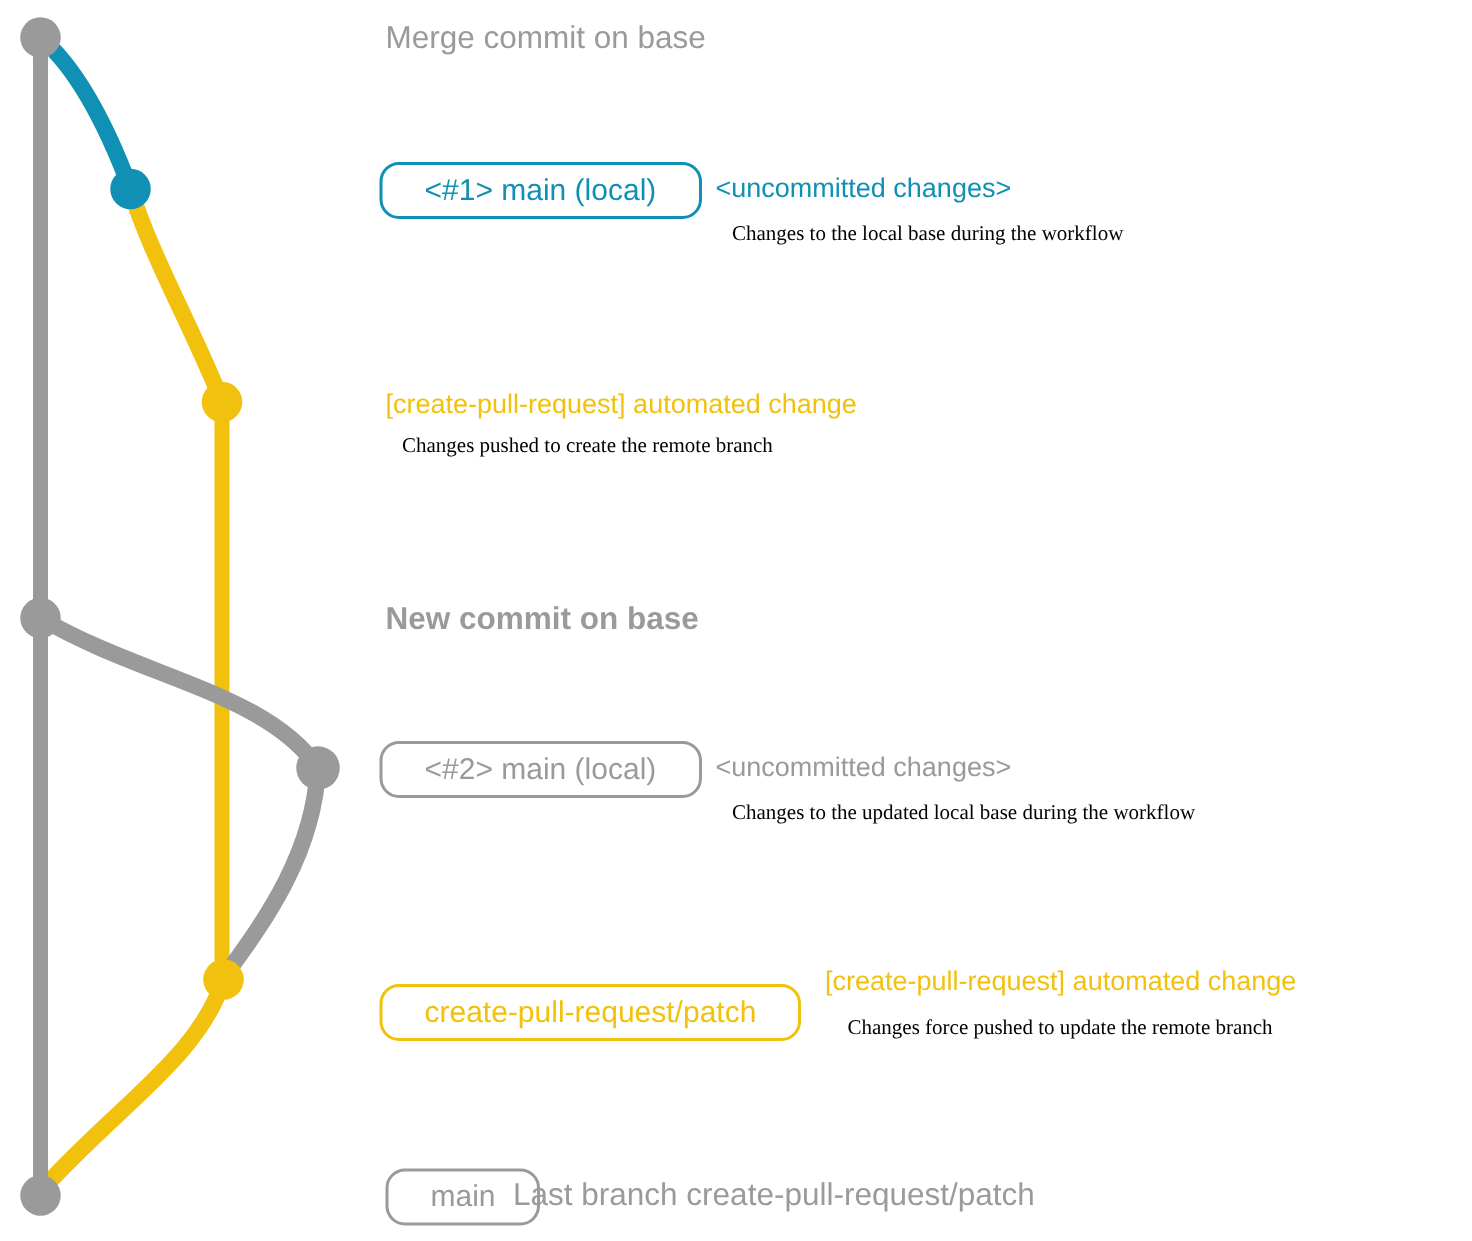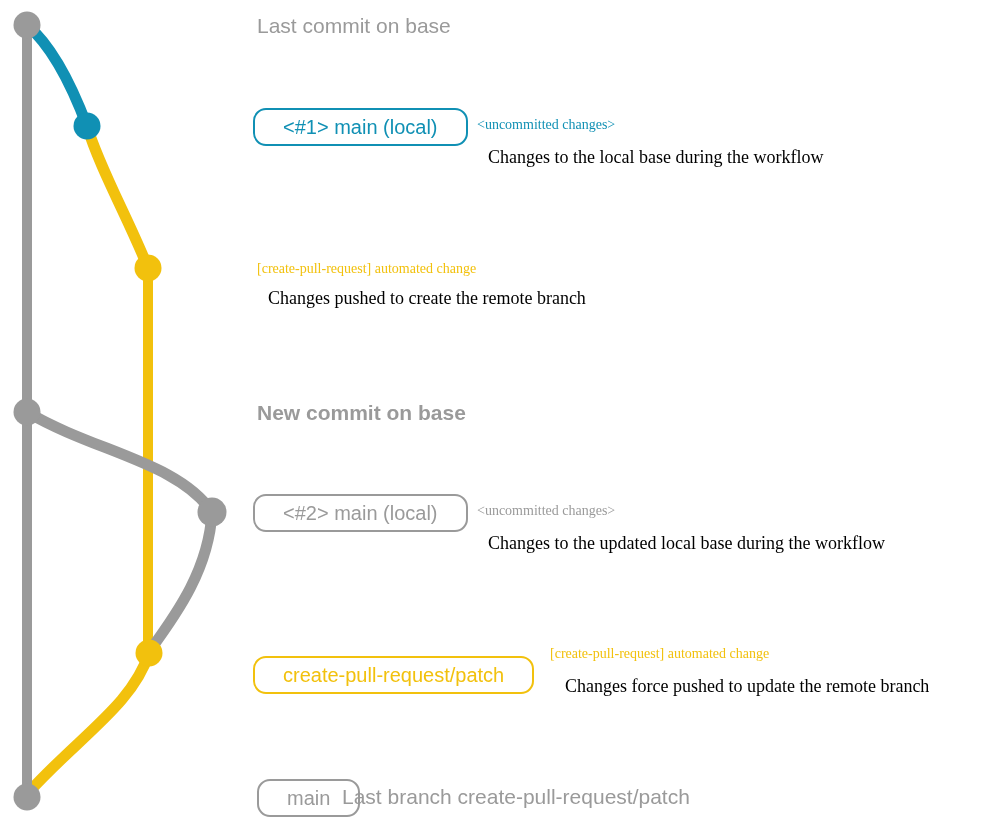"Last commit on base" div.abs { text: Last -> Merge }
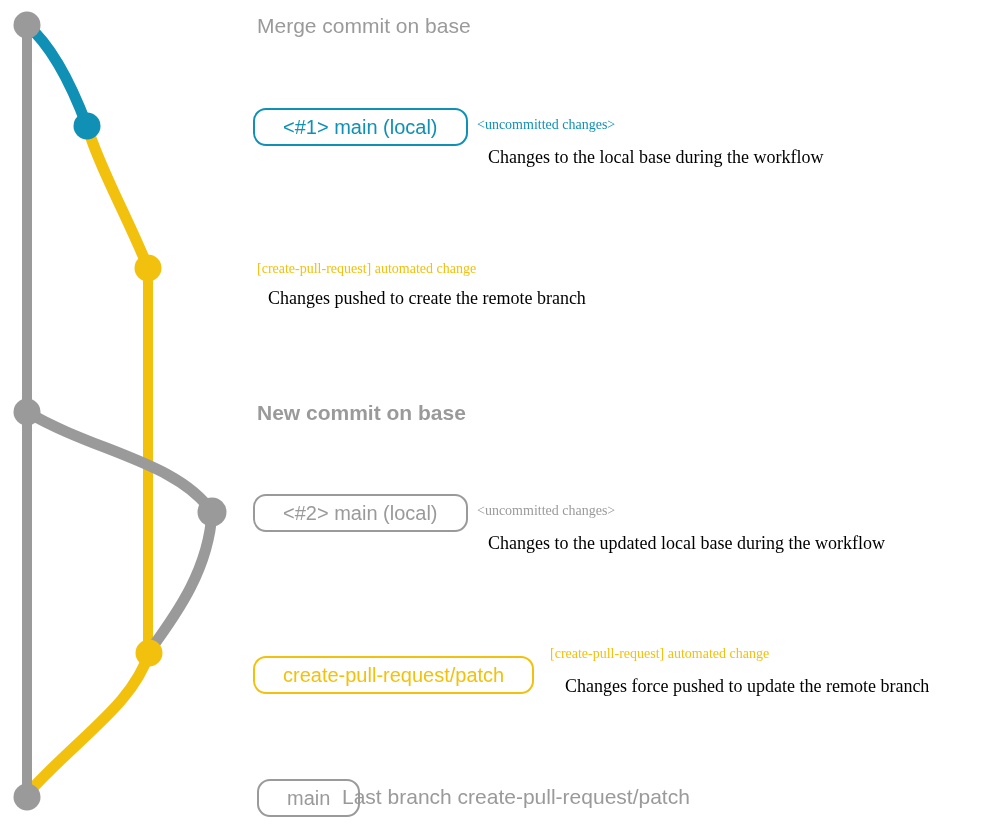"<uncommitted changes>" .heading { font-family: Liberation Serif, serif -> none; font-size: 14px -> 18px }
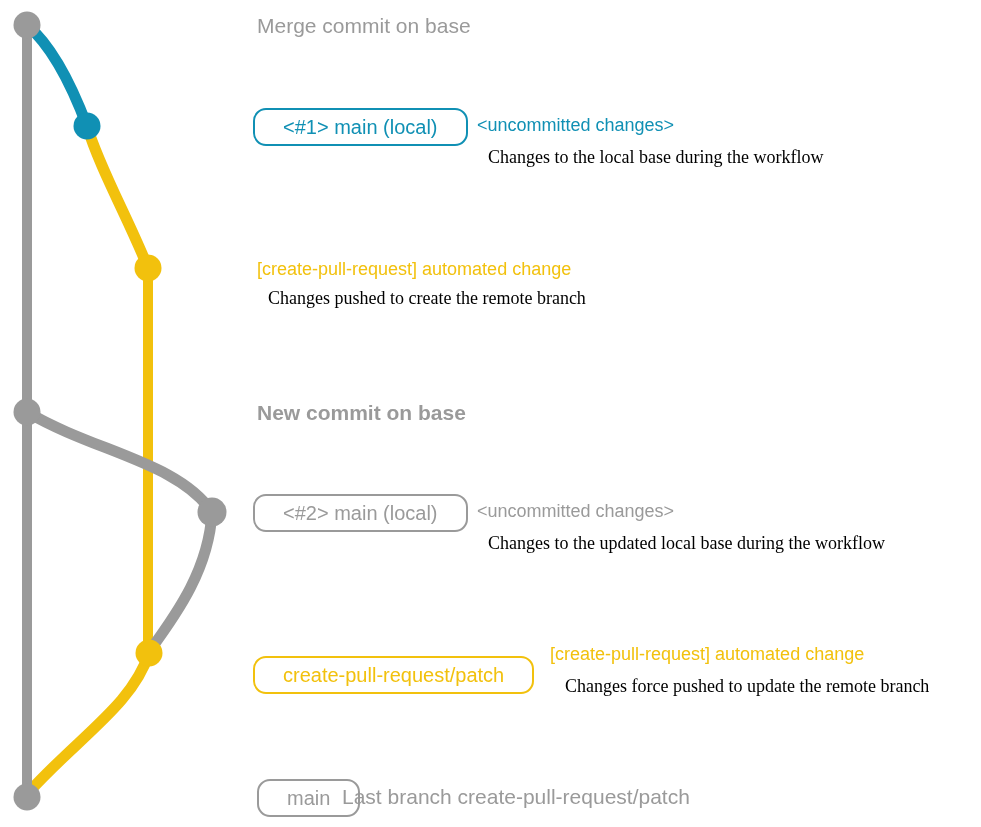"Changes to the local base" .desc { font-size: 18px -> 14px }
